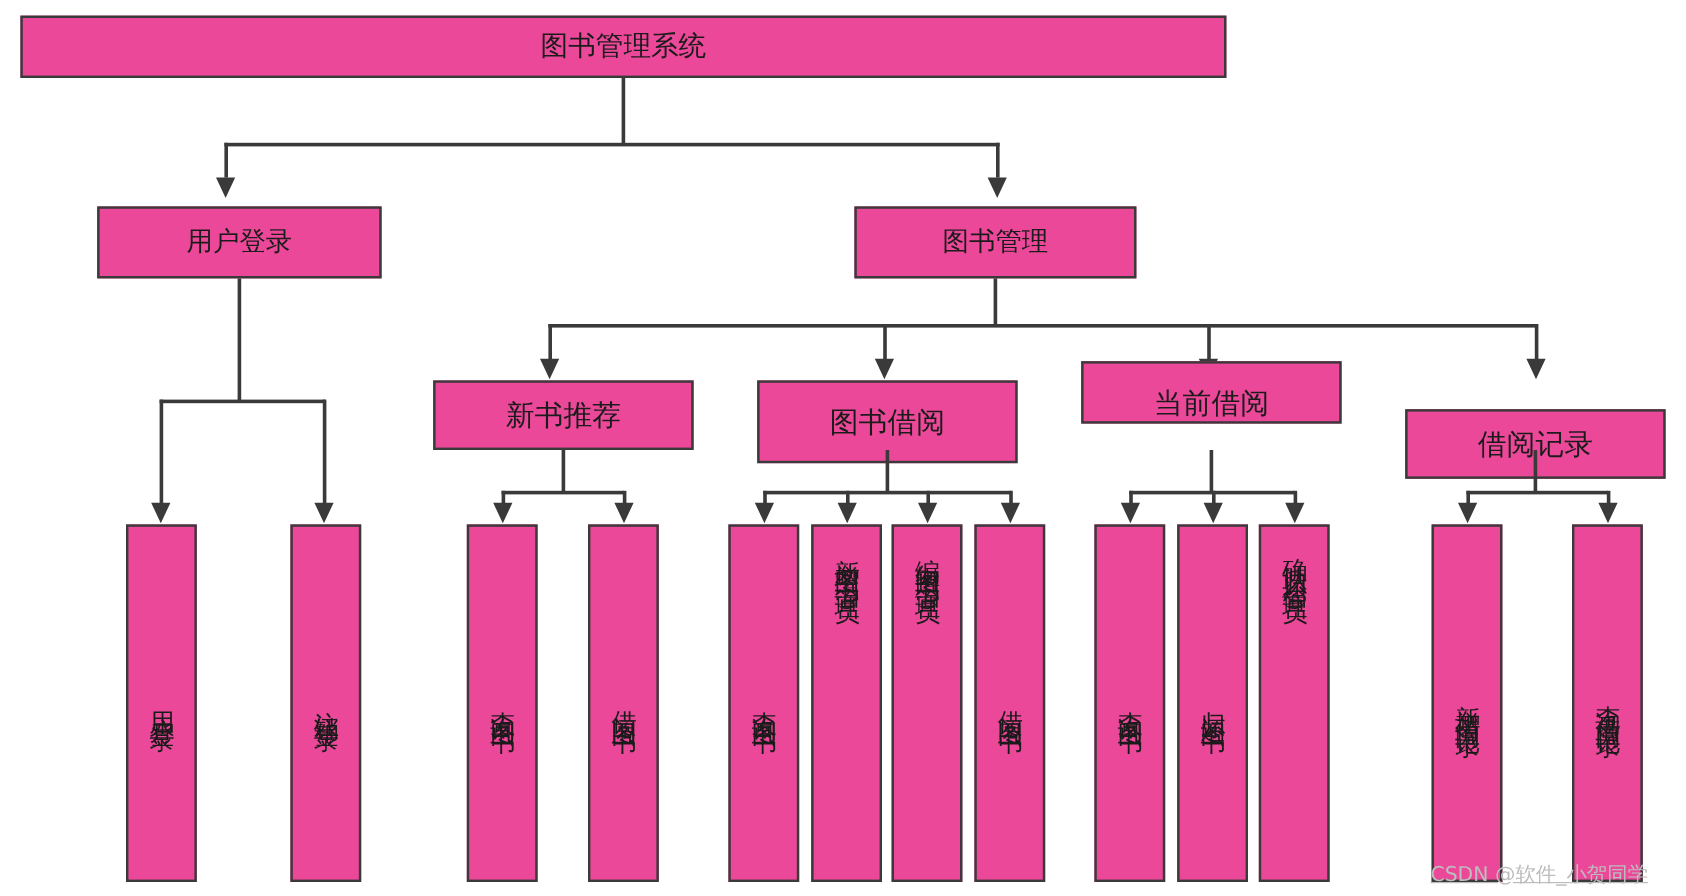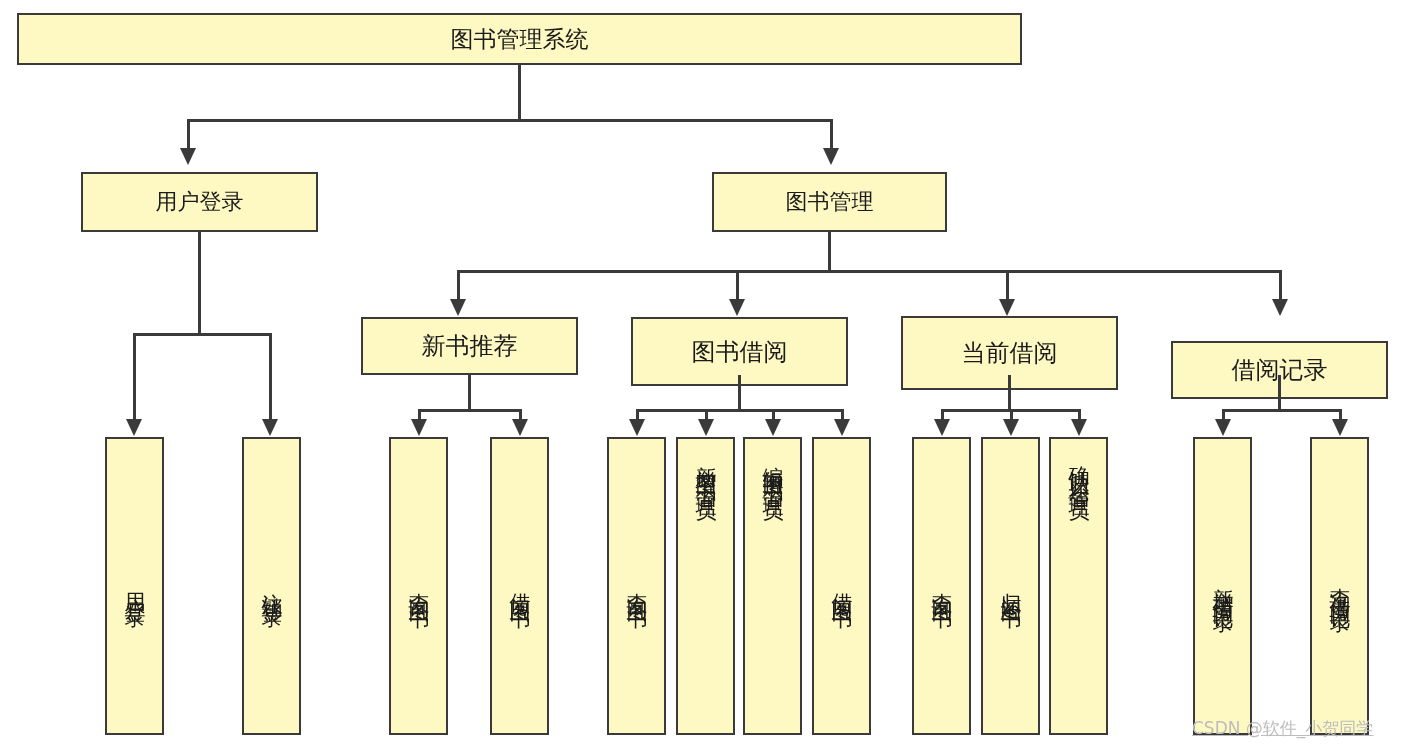"图书管理系统" .node { background: #fef9c3 -> #ec4899 }
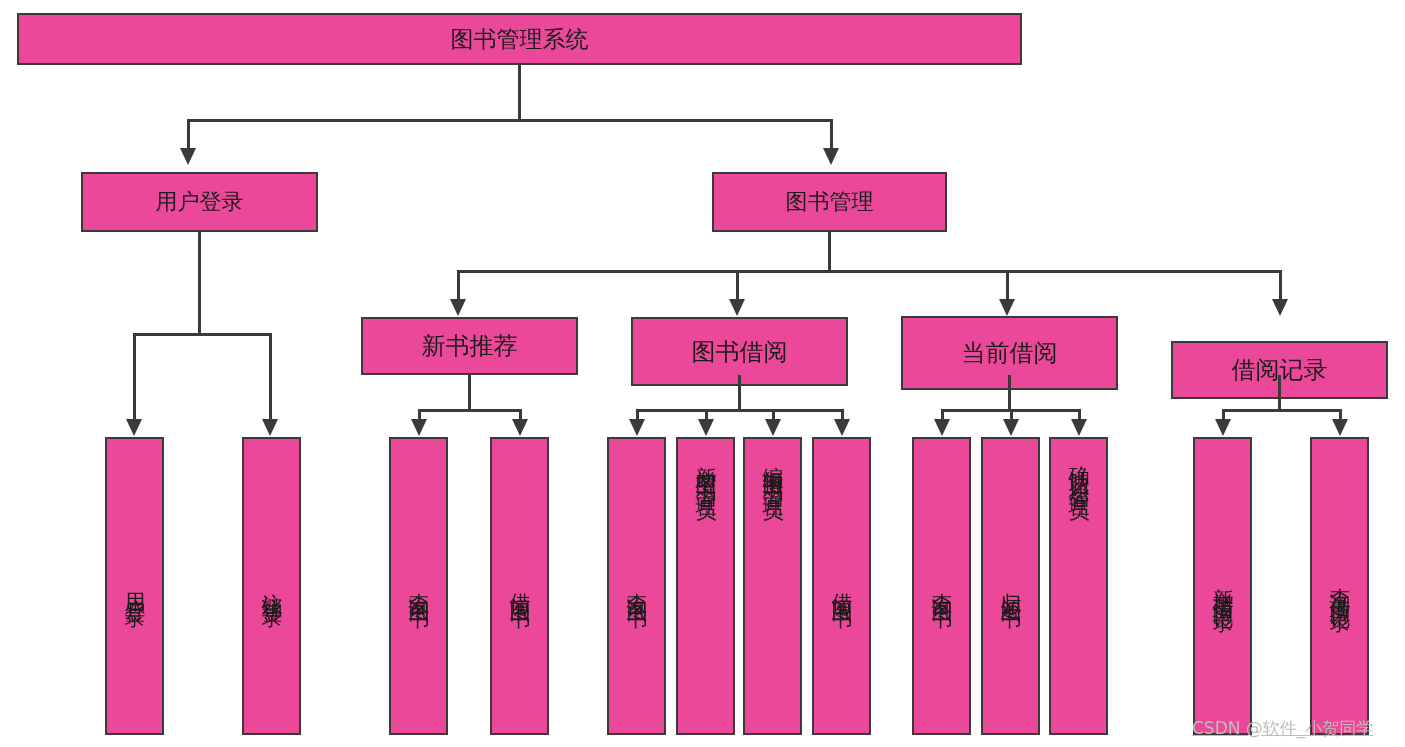"当前借阅" div.node { align-items: none -> flex-end; height: 74px -> 52px; top: 316px -> 301px }
